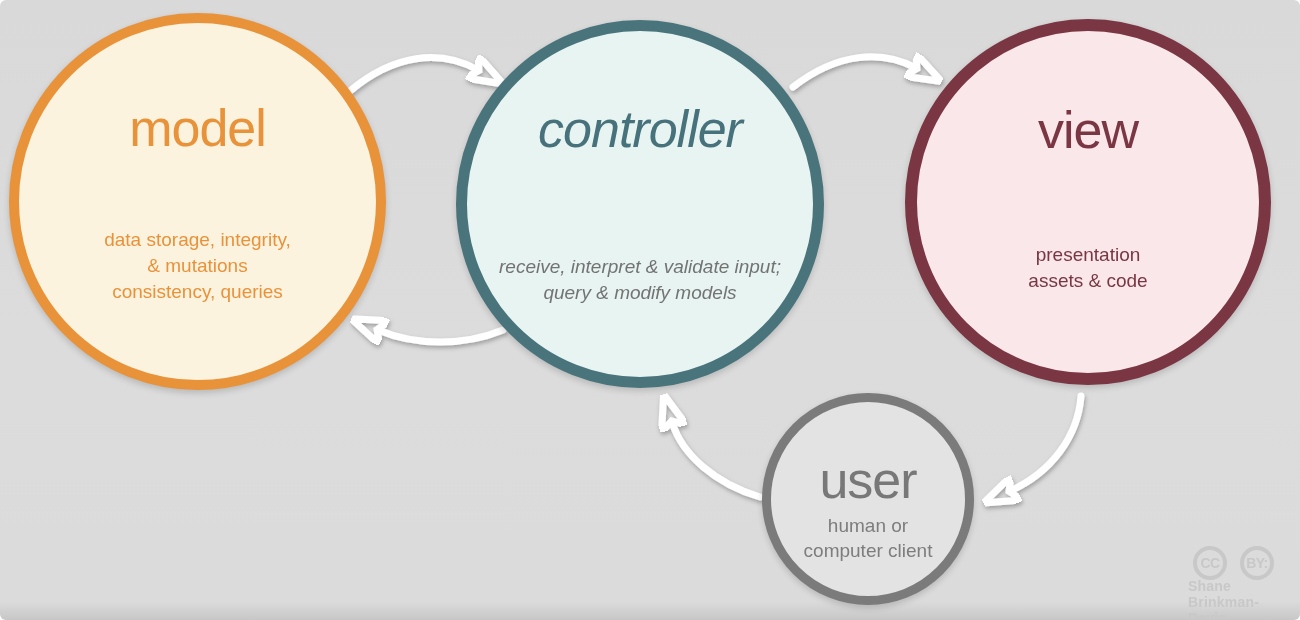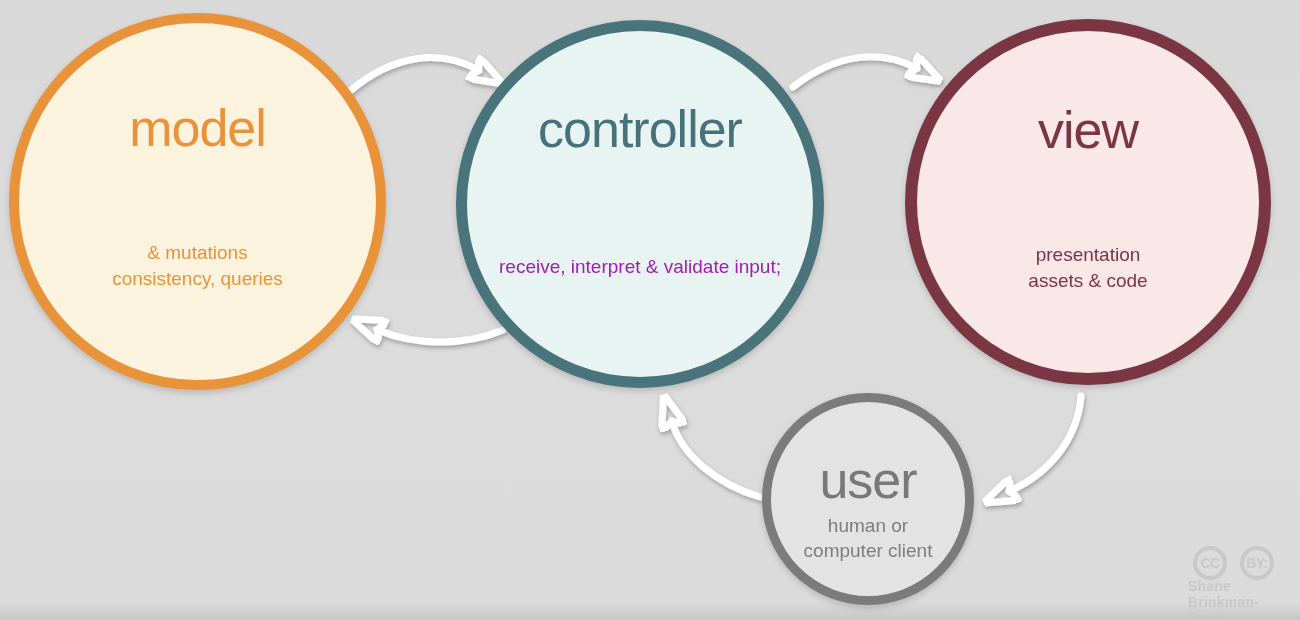"model" .stage { border-radius: none -> 6px }
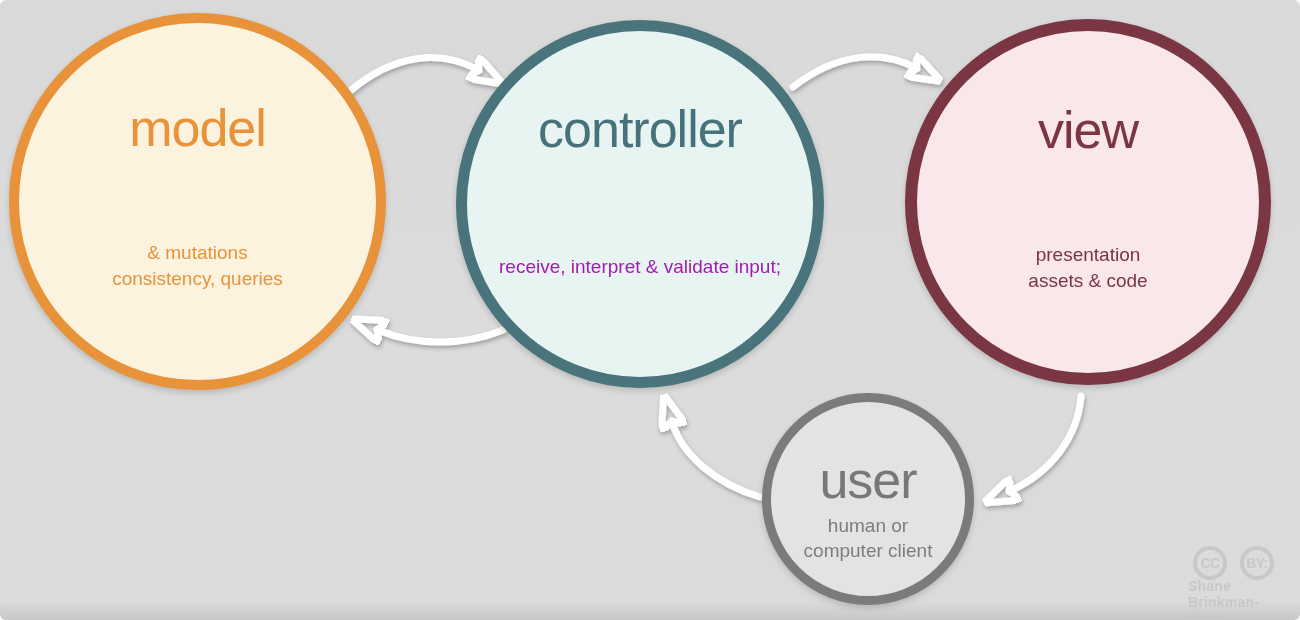"controller" .node-controller { font-style: none -> italic }
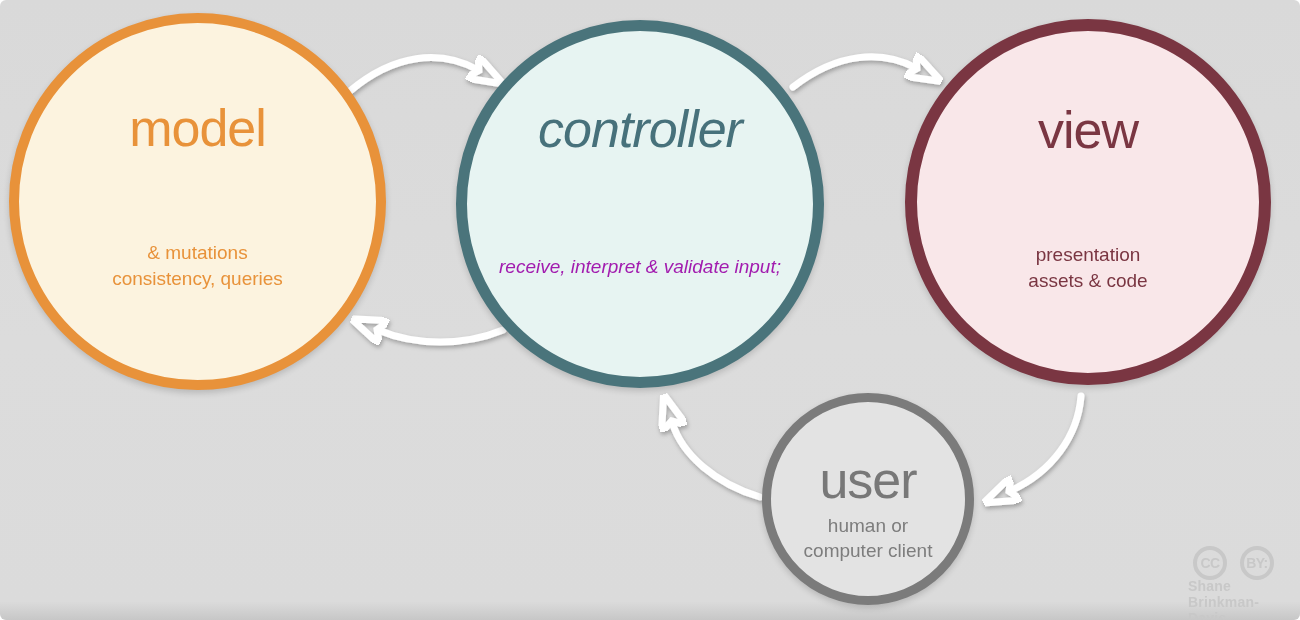"data storage, integrity," div { html: none -> <div>data storage, integrity,</div> }
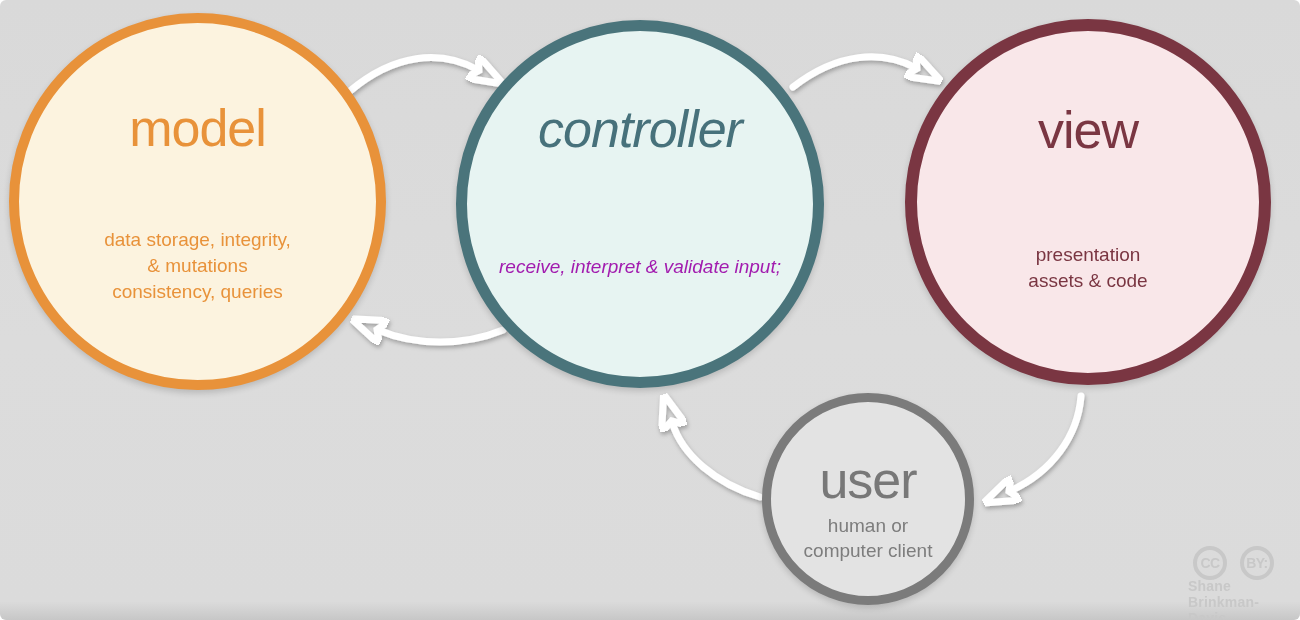"receive, interpret & validate input;" .node-controller .node-desc { color: #a21caf -> #737373; top: 236px -> 249px }
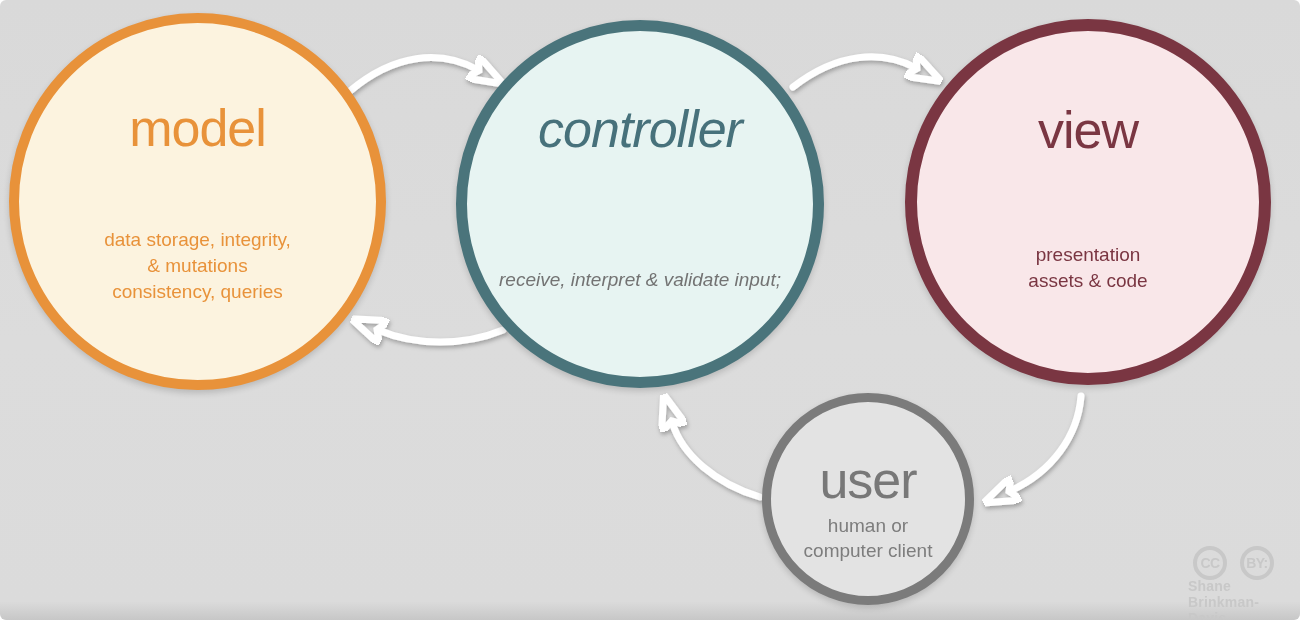"query & modify models" div { html: none -> <div>query &amp; modify models</div> }
